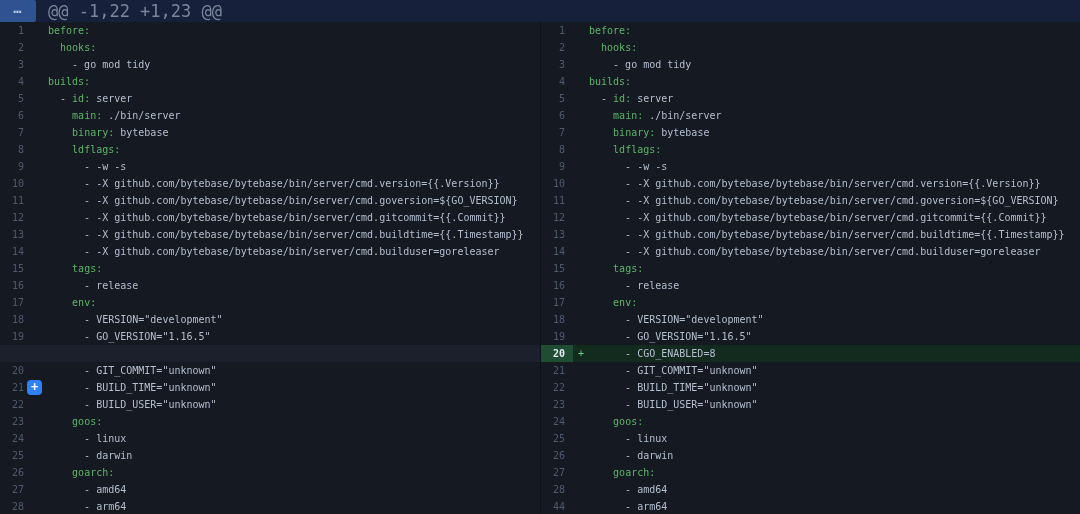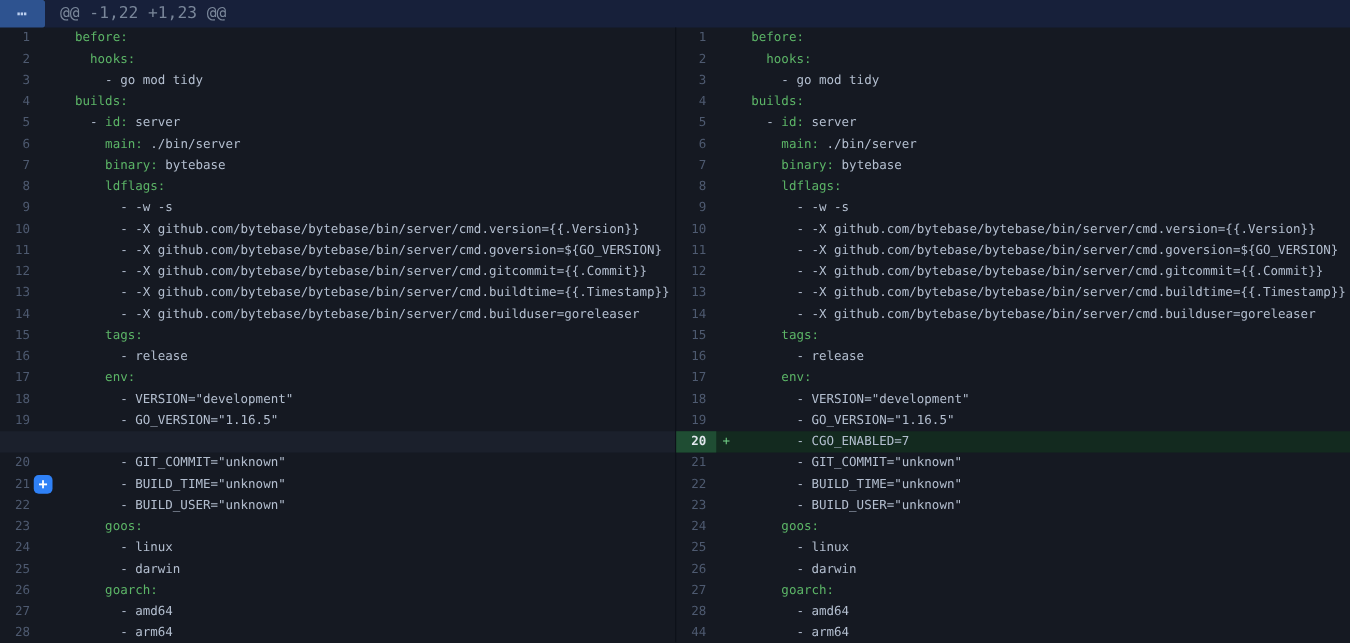"@@ -1,22 +1,23 @@" .hunk-label { font-size: 13px -> 17px }
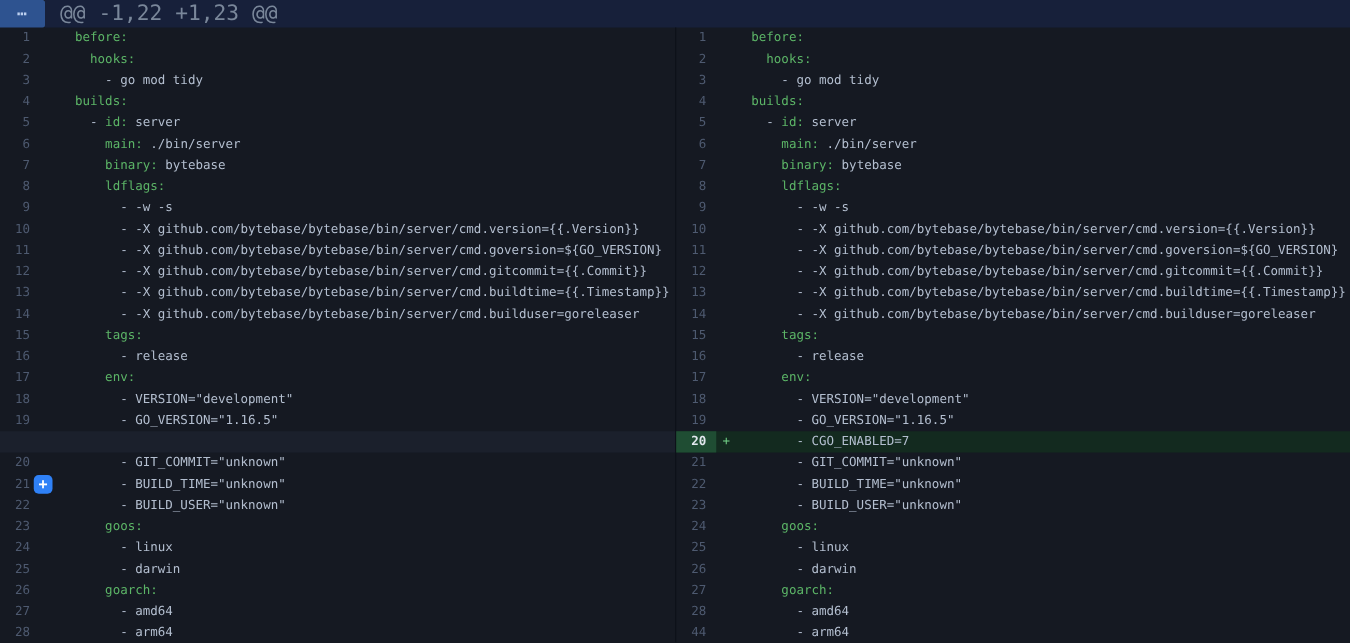"before:" .code { margin-left: 12px -> none }
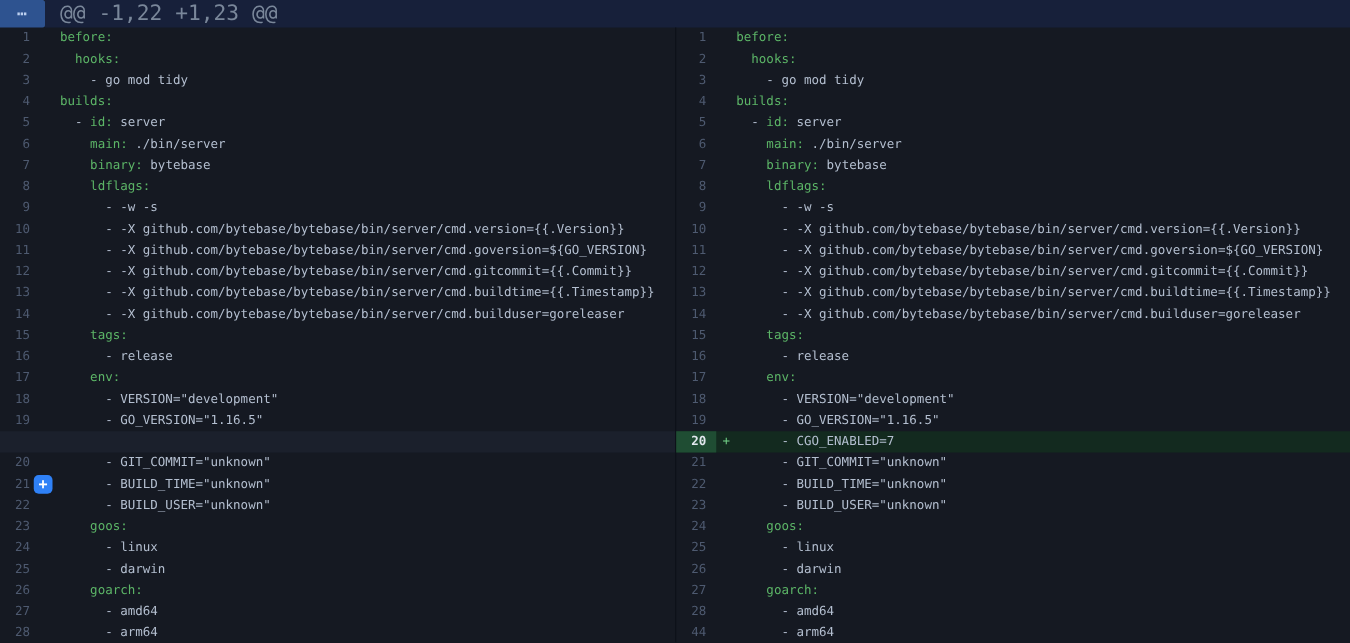"- CGO_ENABLED=7" span { text: 7 -> 8 }
